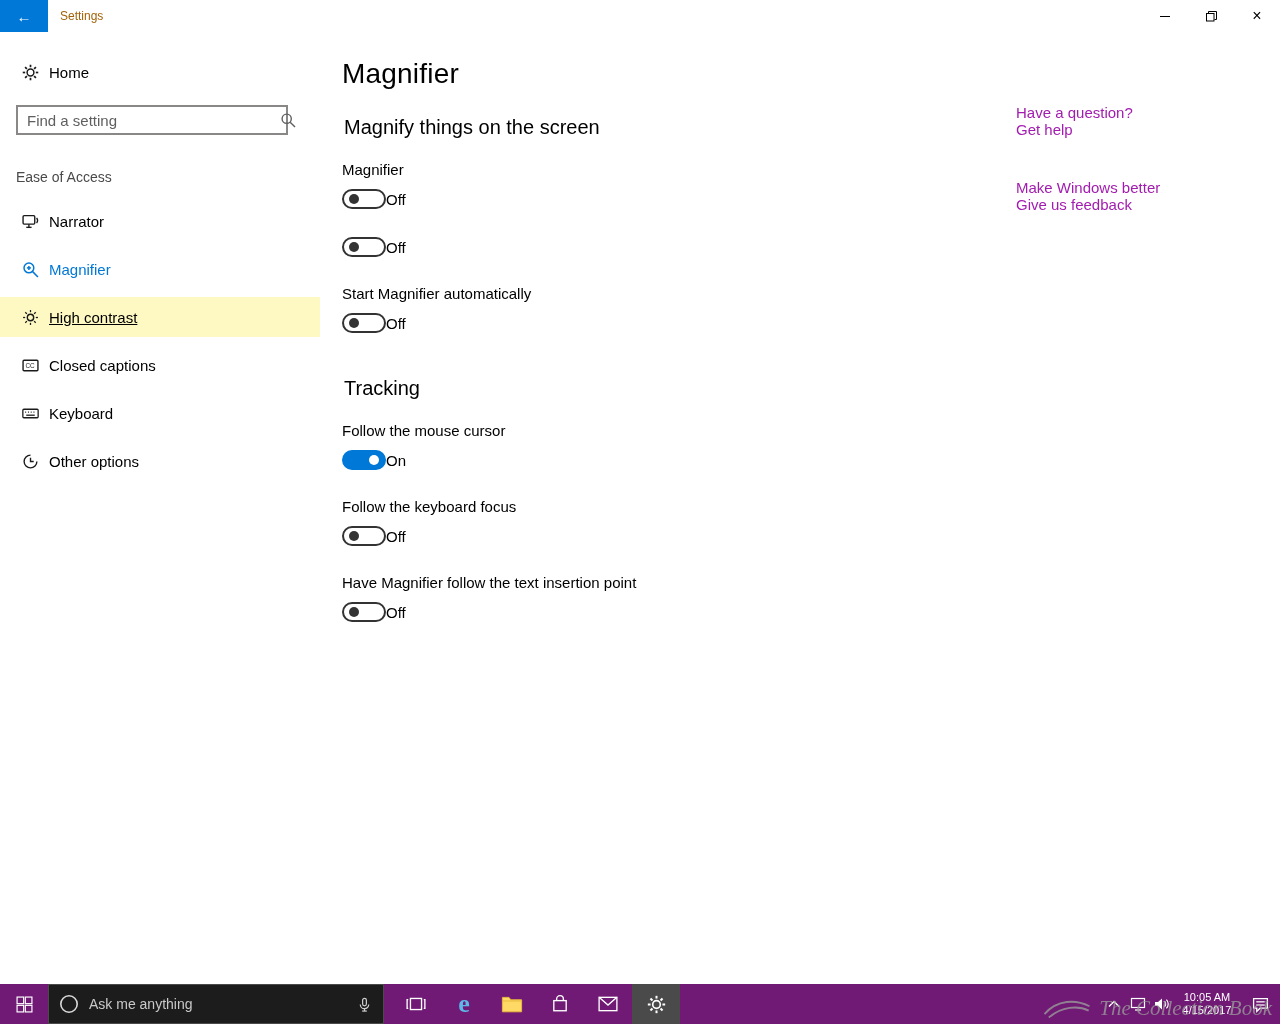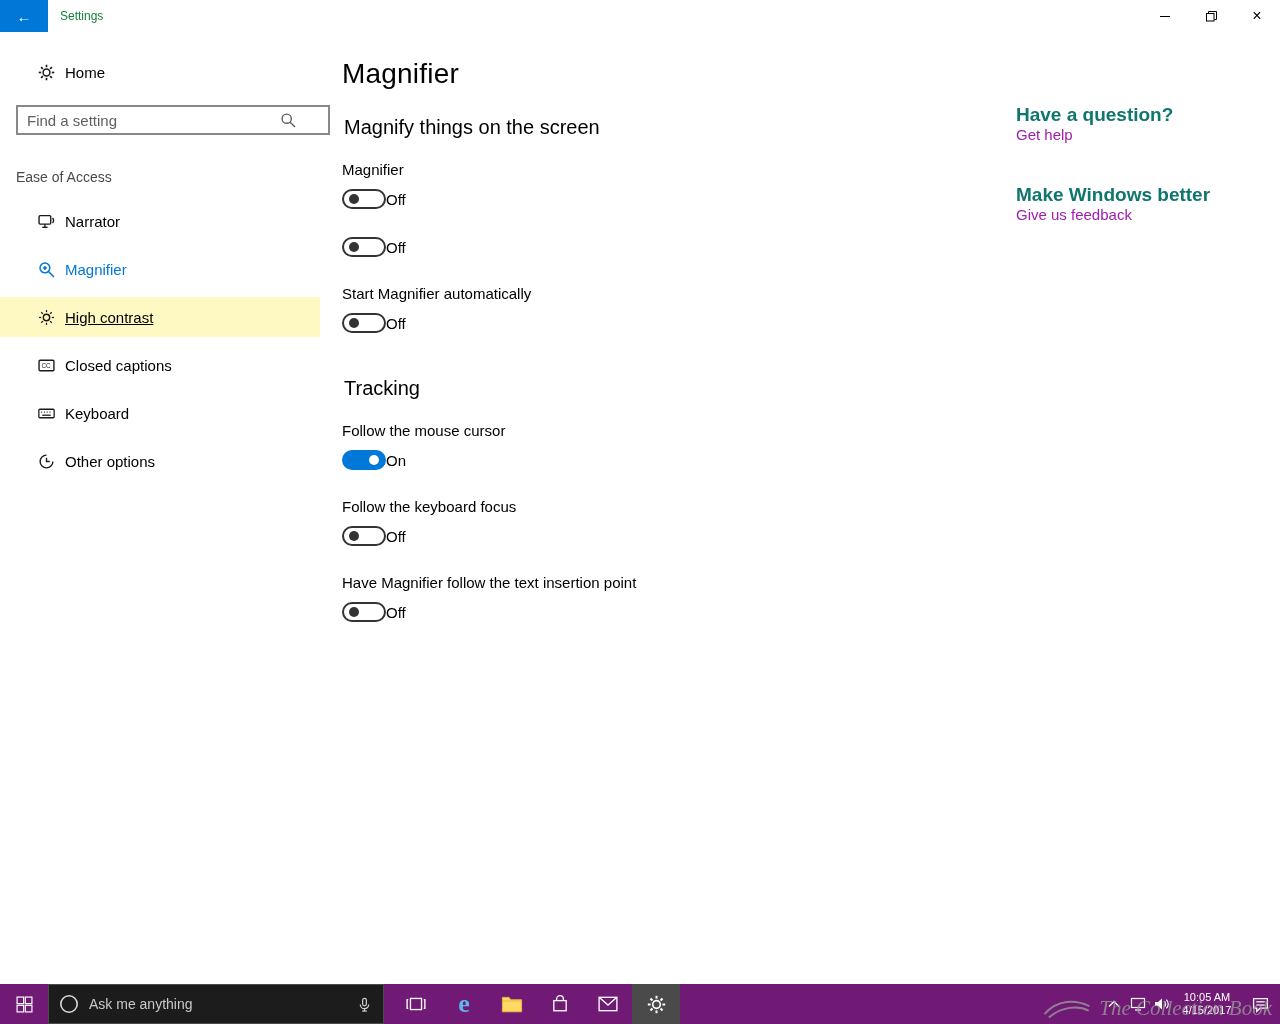"Settings" .app-title { color: #15803d -> #a16207 }
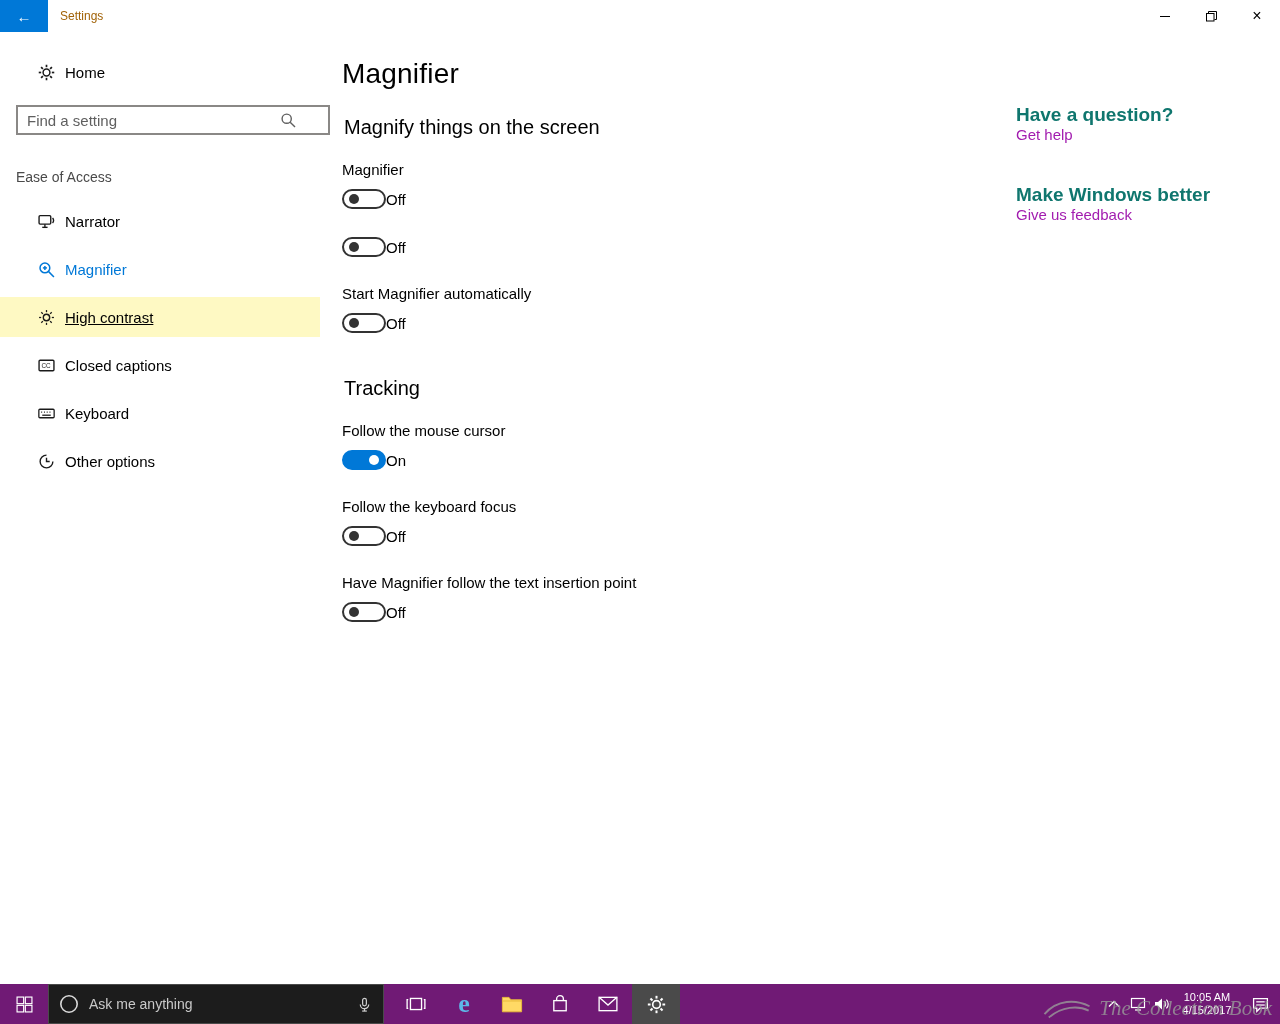"Home" .side-item { padding-left: 38px -> 22px }
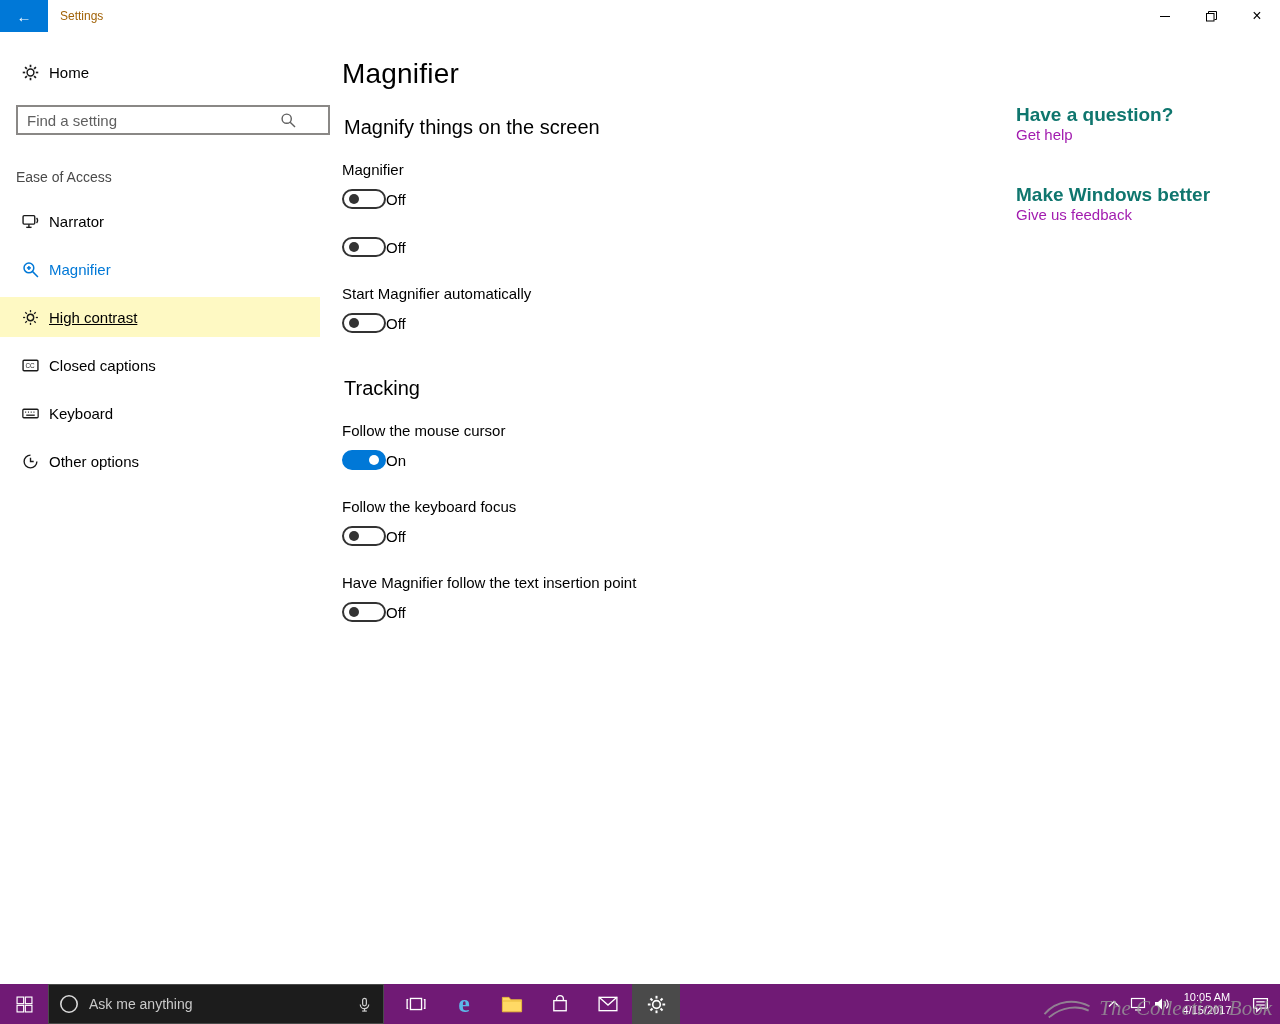"Find a setting" .search-input { width: 314px -> 272px }
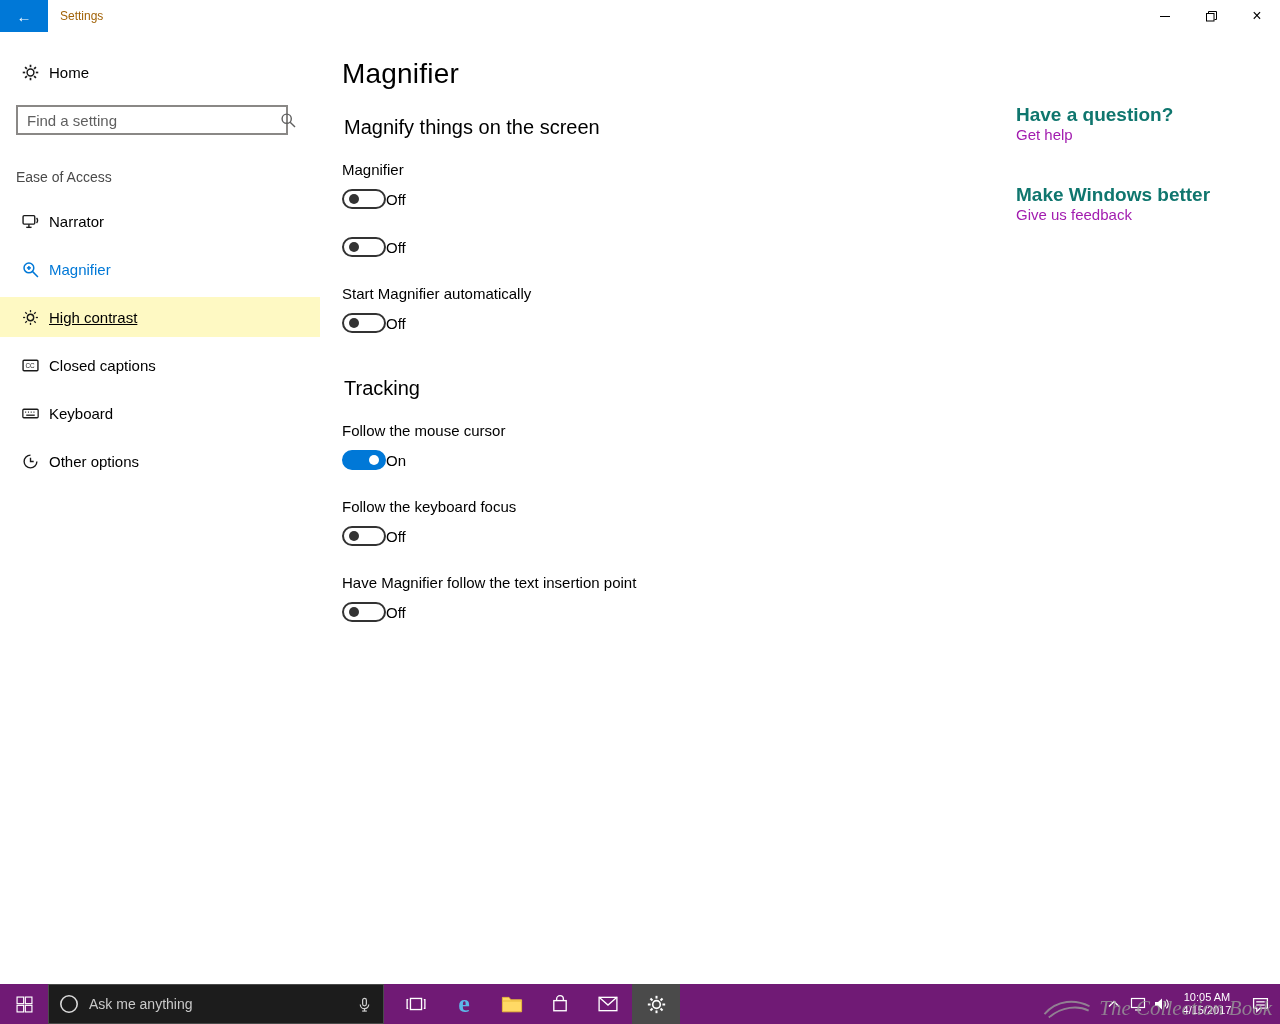"Have a question?" .help-heading { color: #0f766e -> #a21caf; font-size: 19px -> 15px; font-weight: bold -> none }
